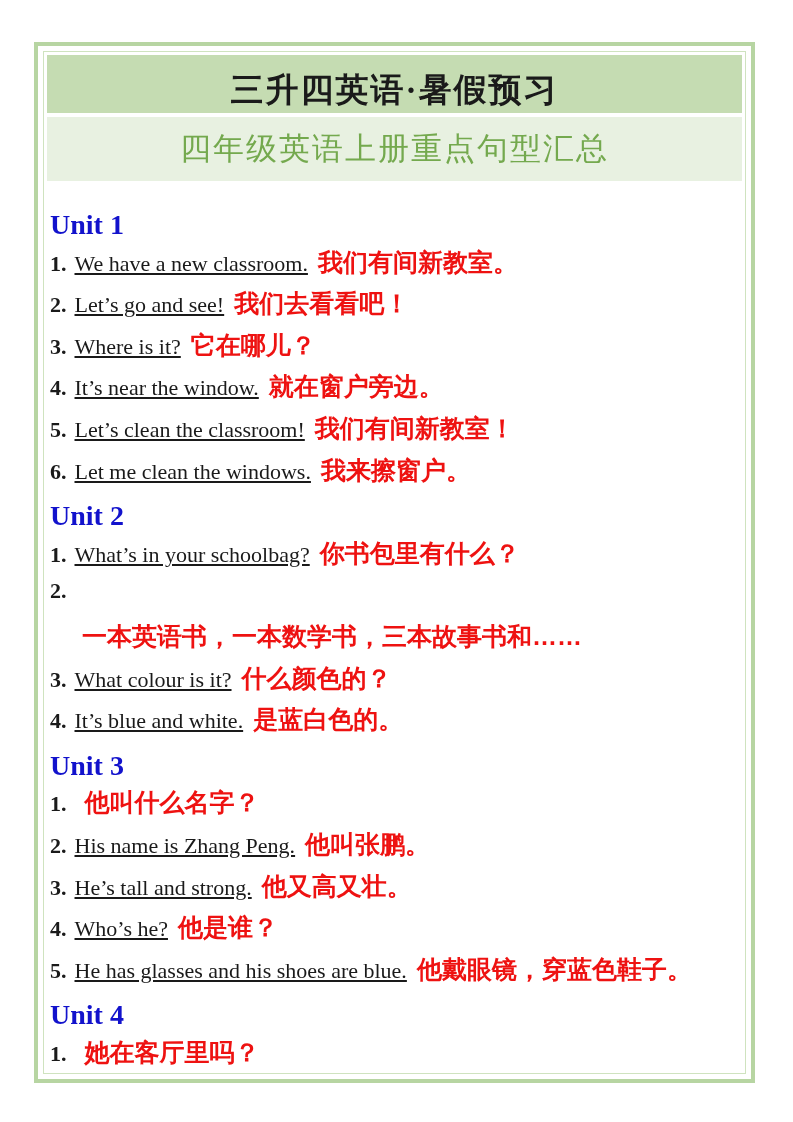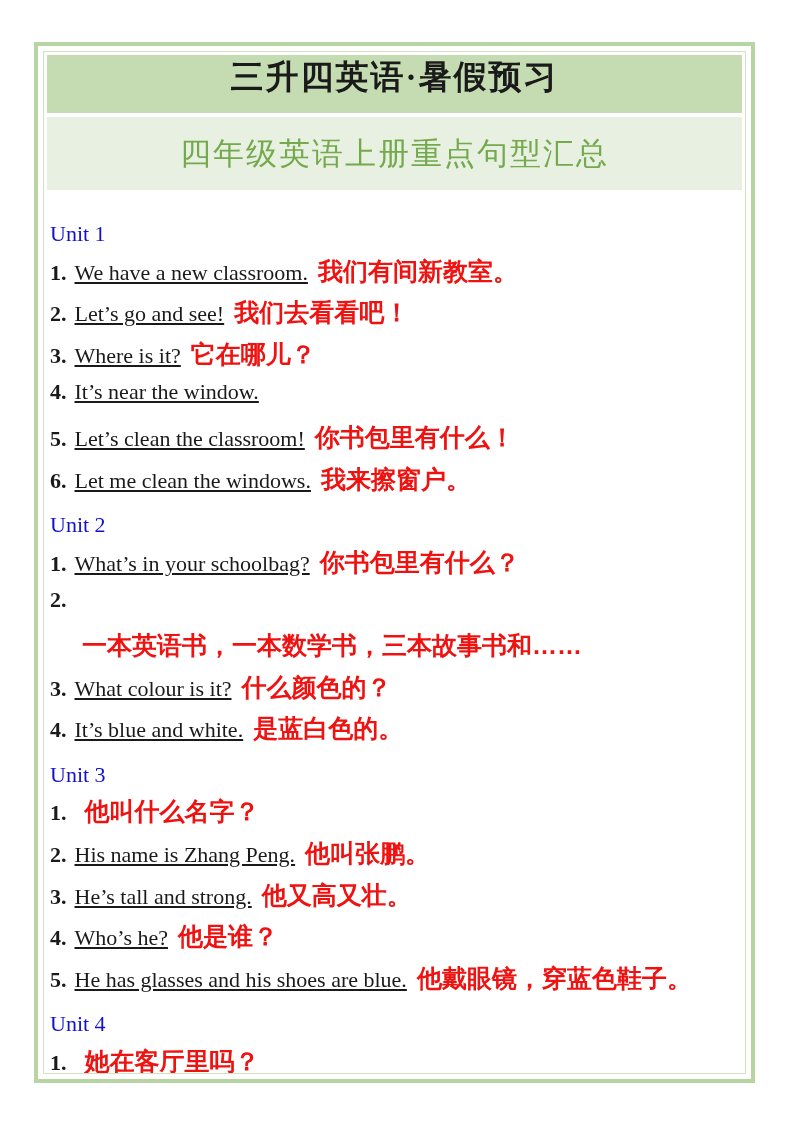"三升四英语·暑假预习" .title-banner { align-items: flex-start -> flex-end }
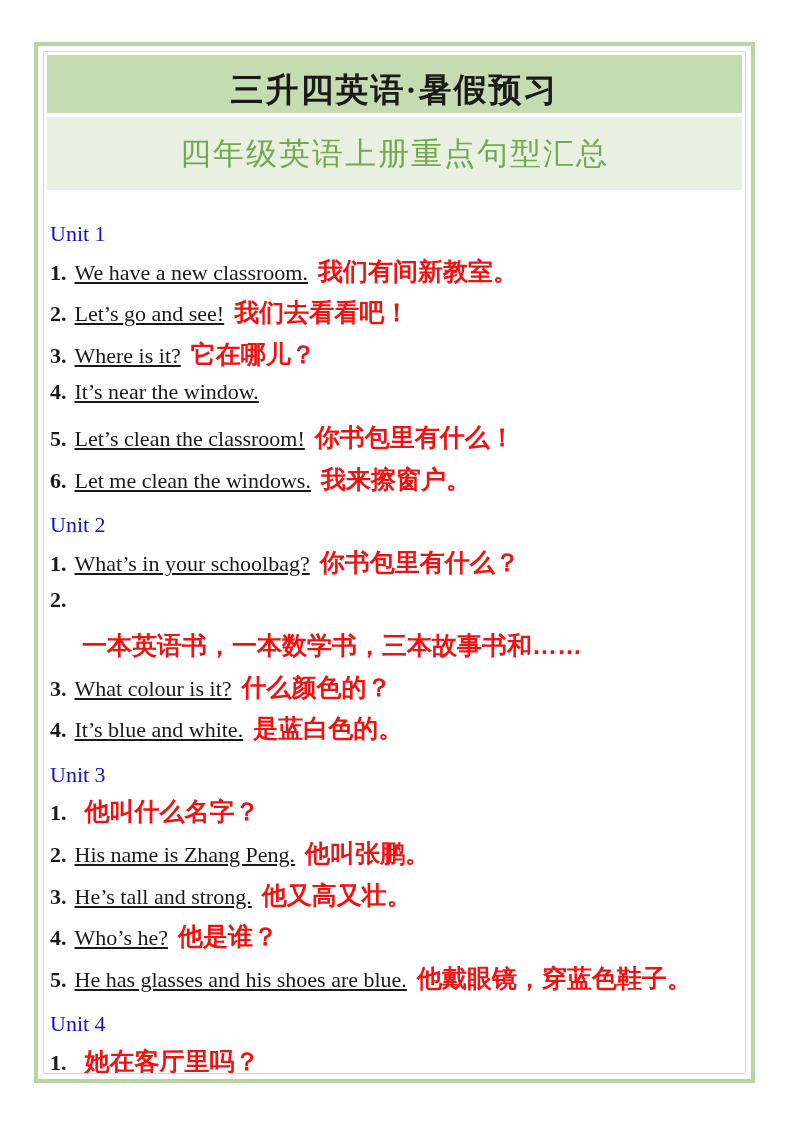"四年级英语上册重点句型汇总" .subtitle-banner { height: 73px -> 64px }
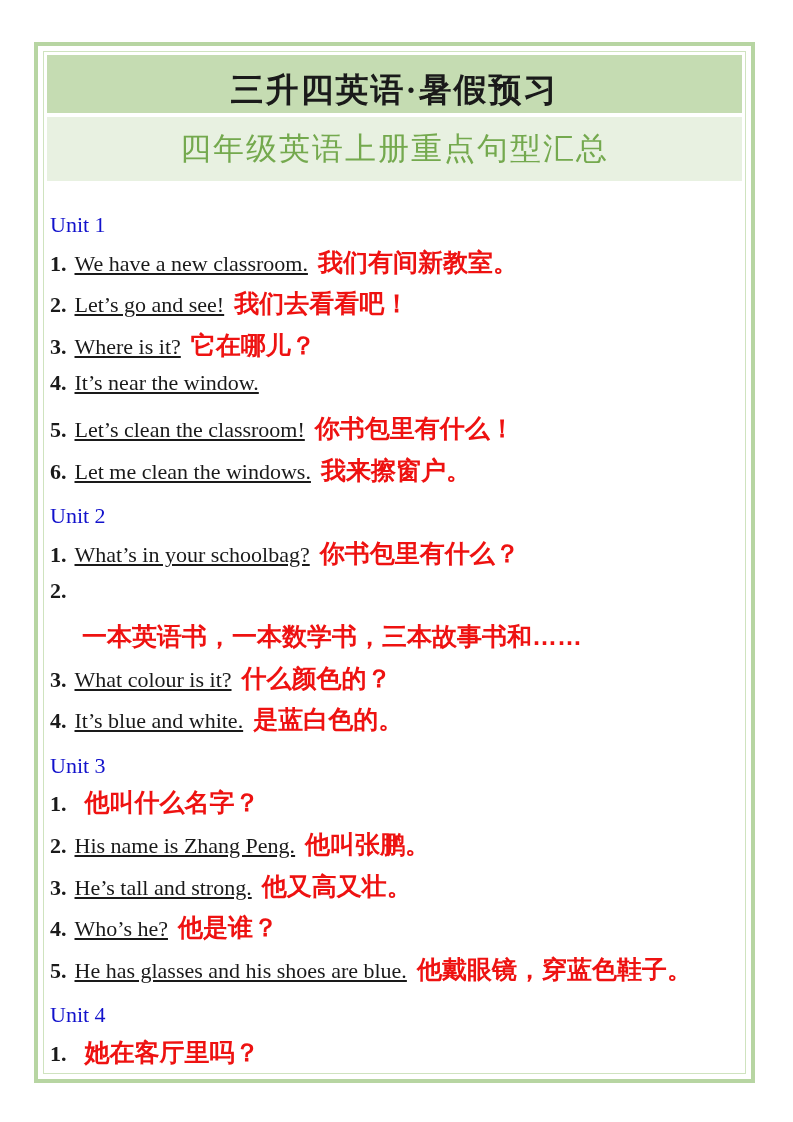"Unit 1" .unit-heading { font-size: 22px -> 28px; font-weight: normal -> bold }
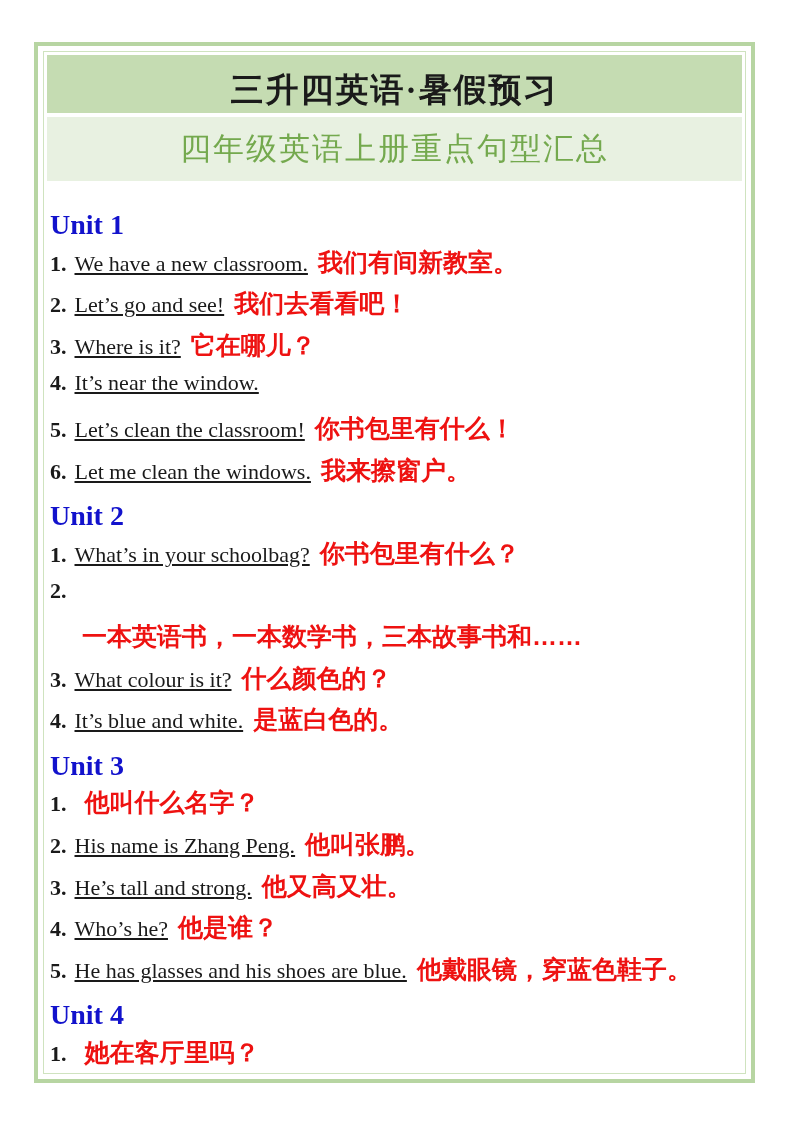"就在窗户旁边。" span.zh { html: none -> <span>就在窗户旁边。</span> }
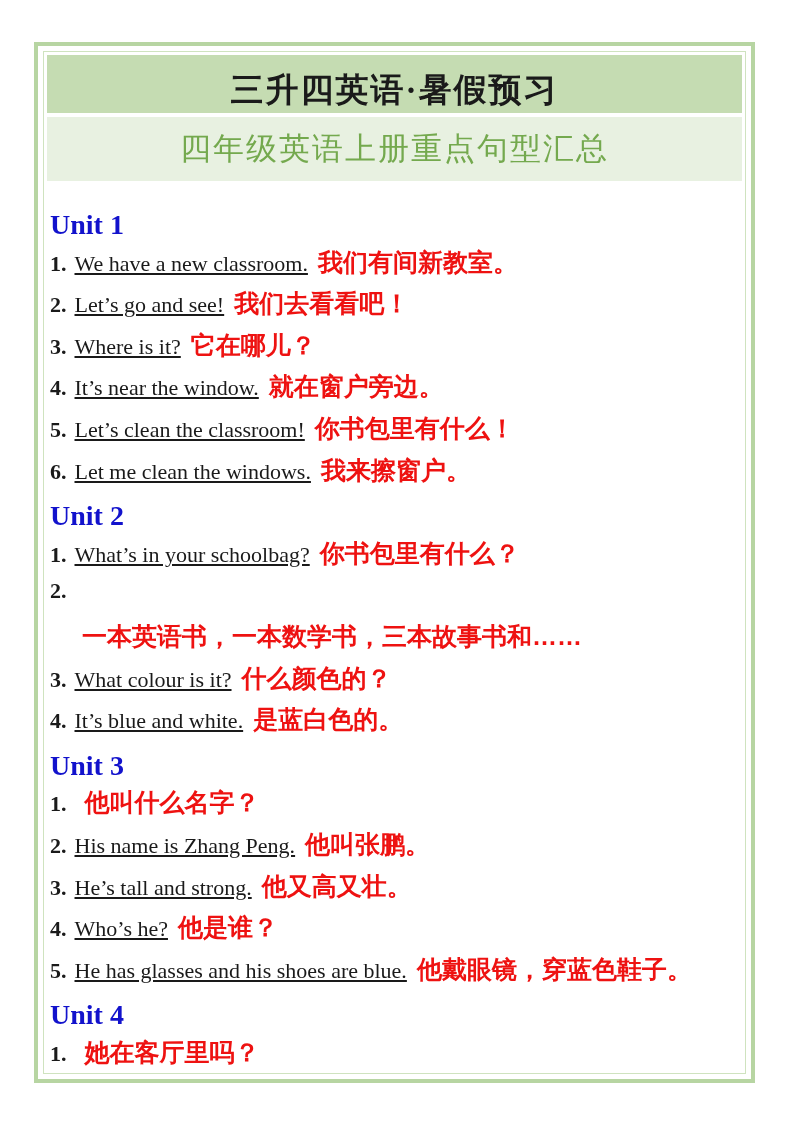"你书包里有什么！" span.zh { text: 你书包里有什么 -> 我们有间新教室 }
